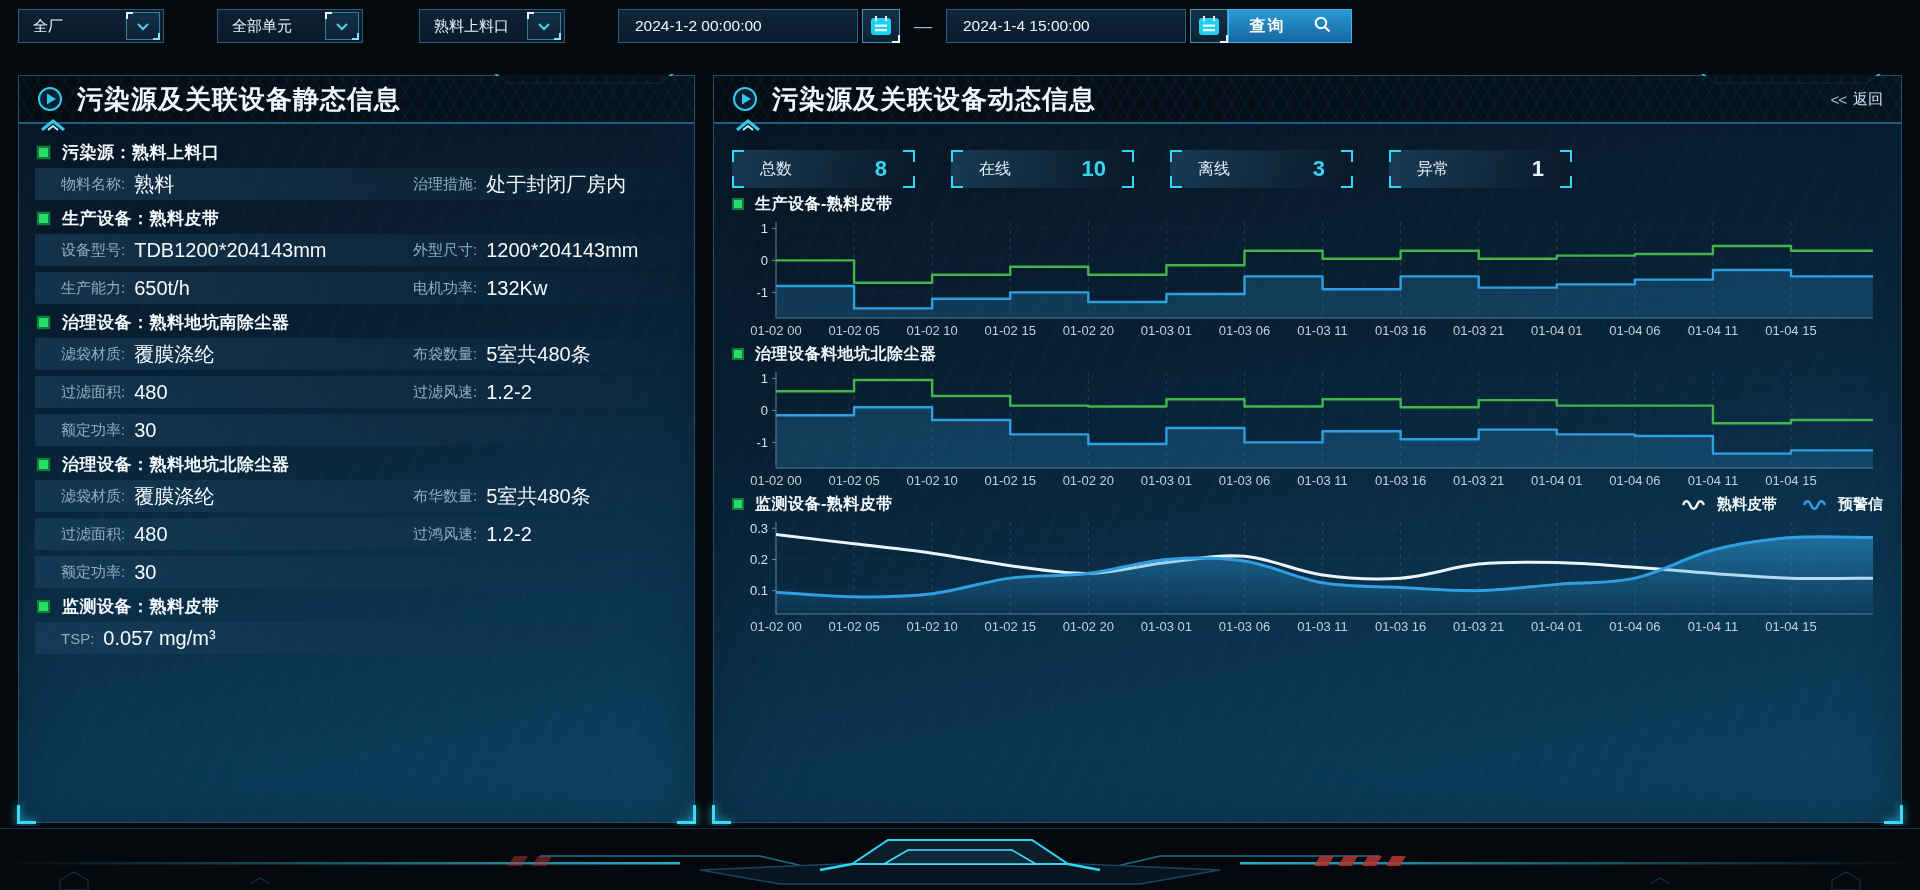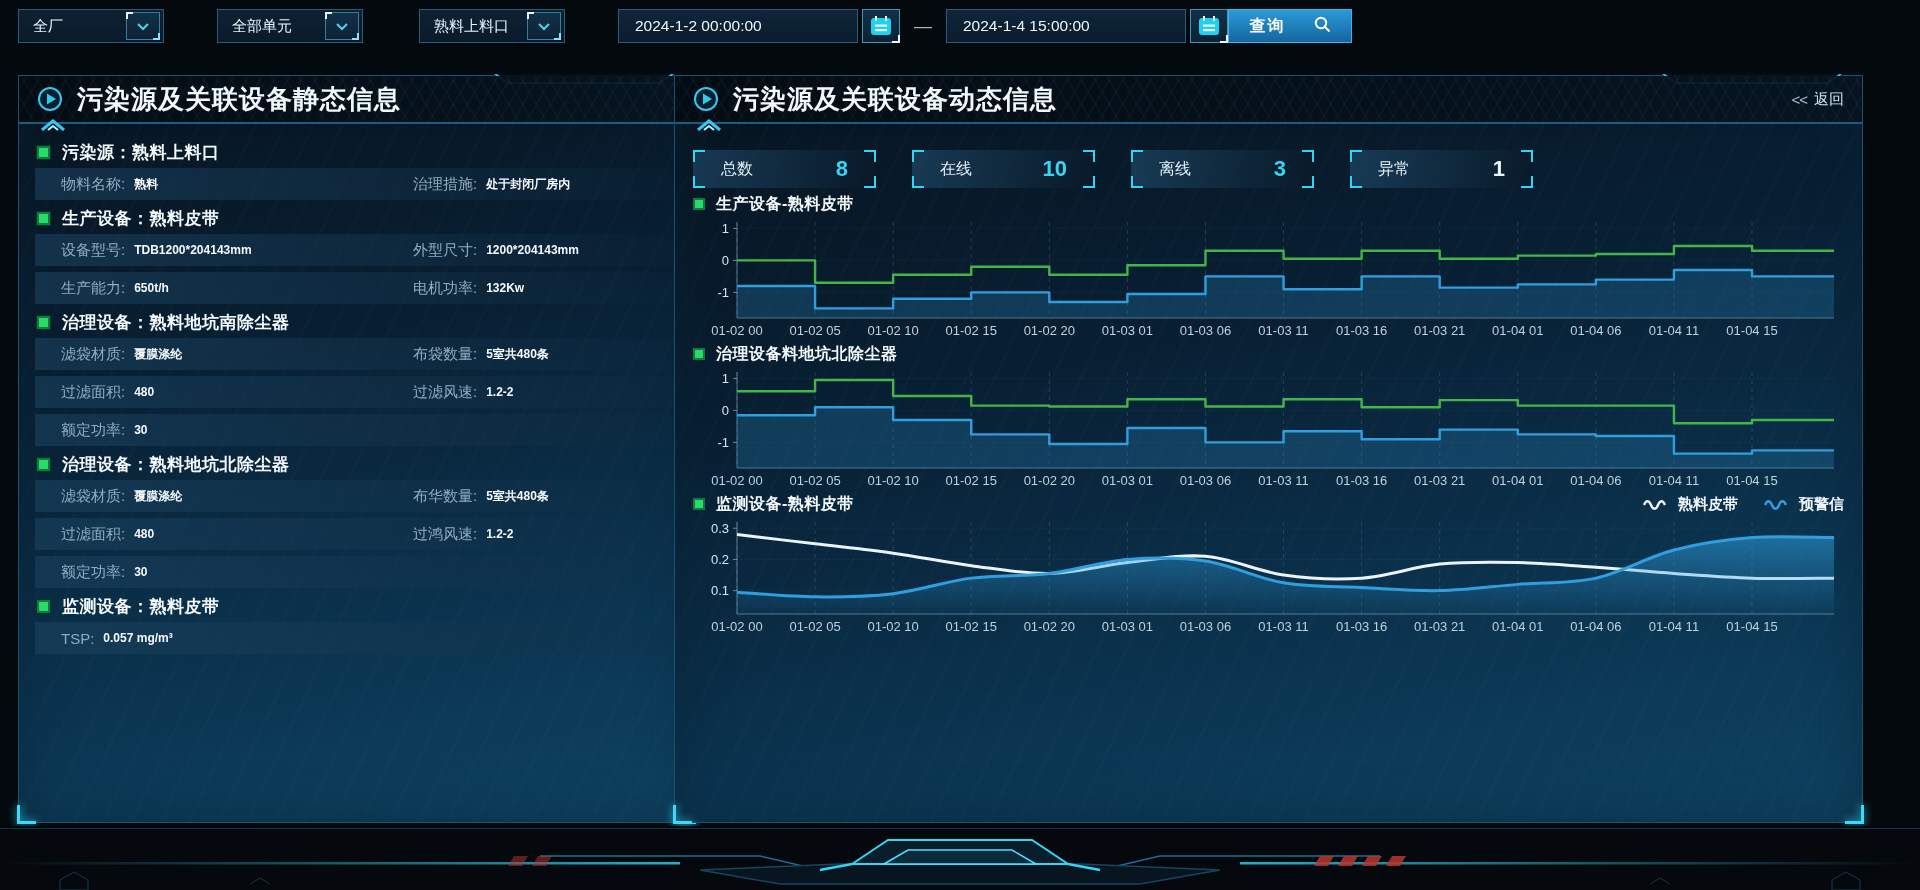"污染源及关联设备动态信息" .right-panel { left: 674px -> 713px }
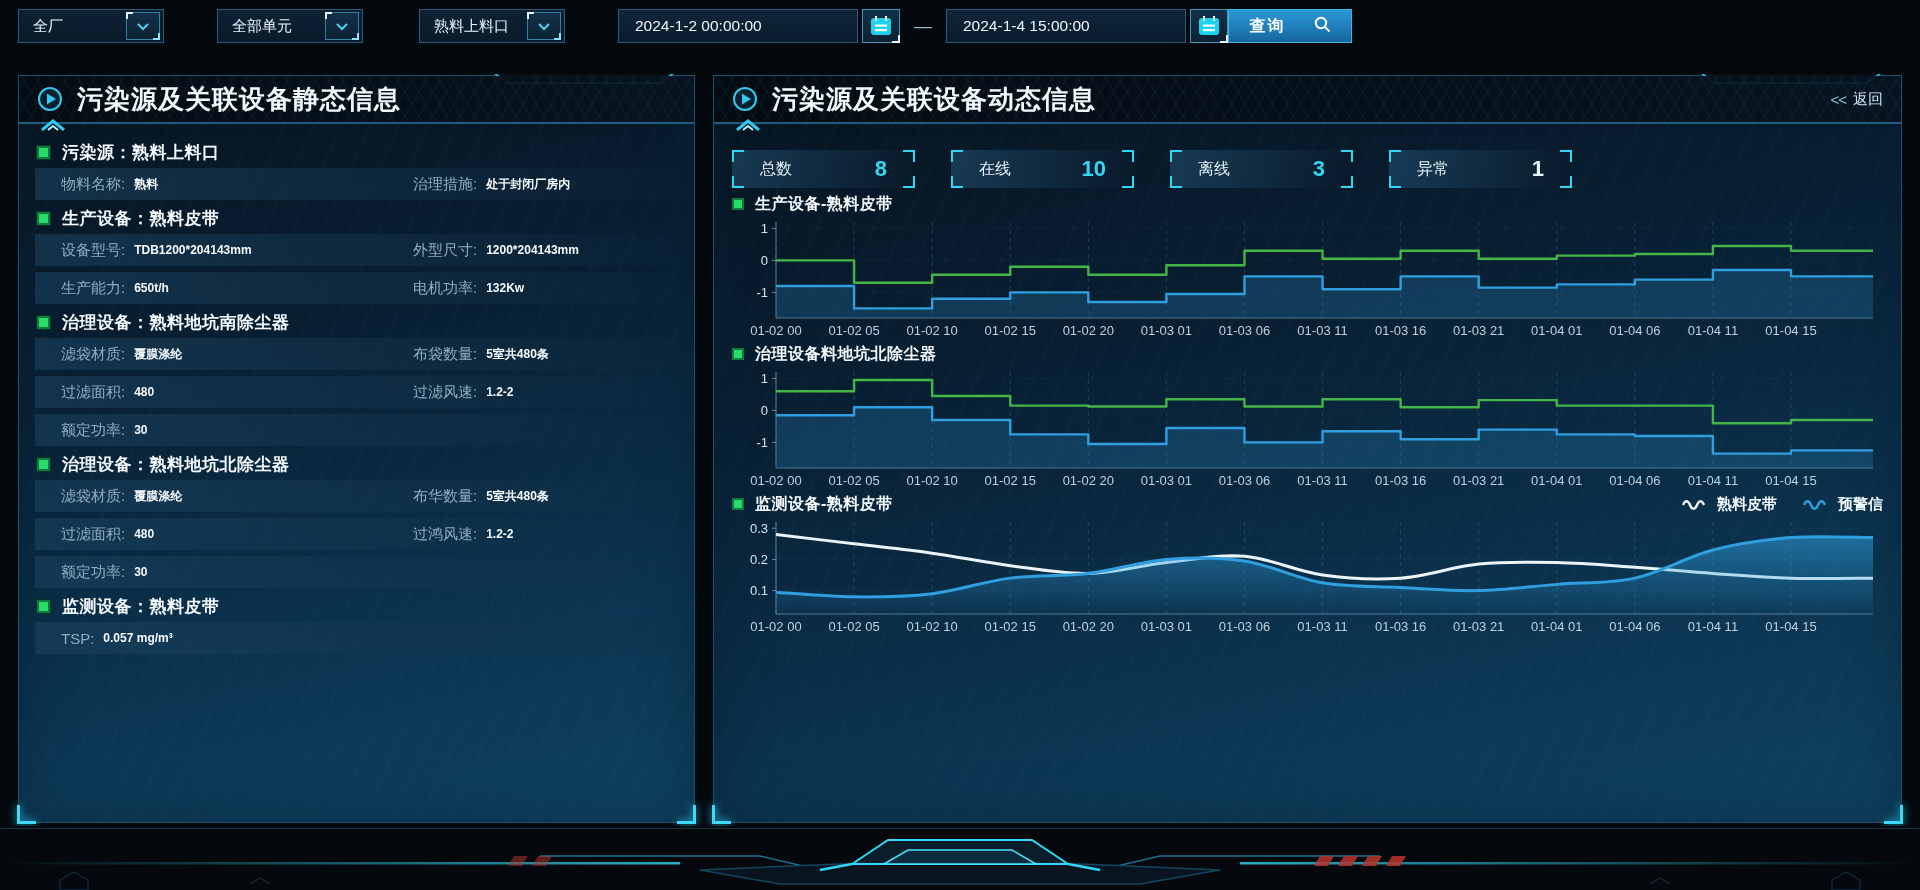"熟料" .info-value { font-size: 12px -> 20px; font-weight: bold -> normal }
